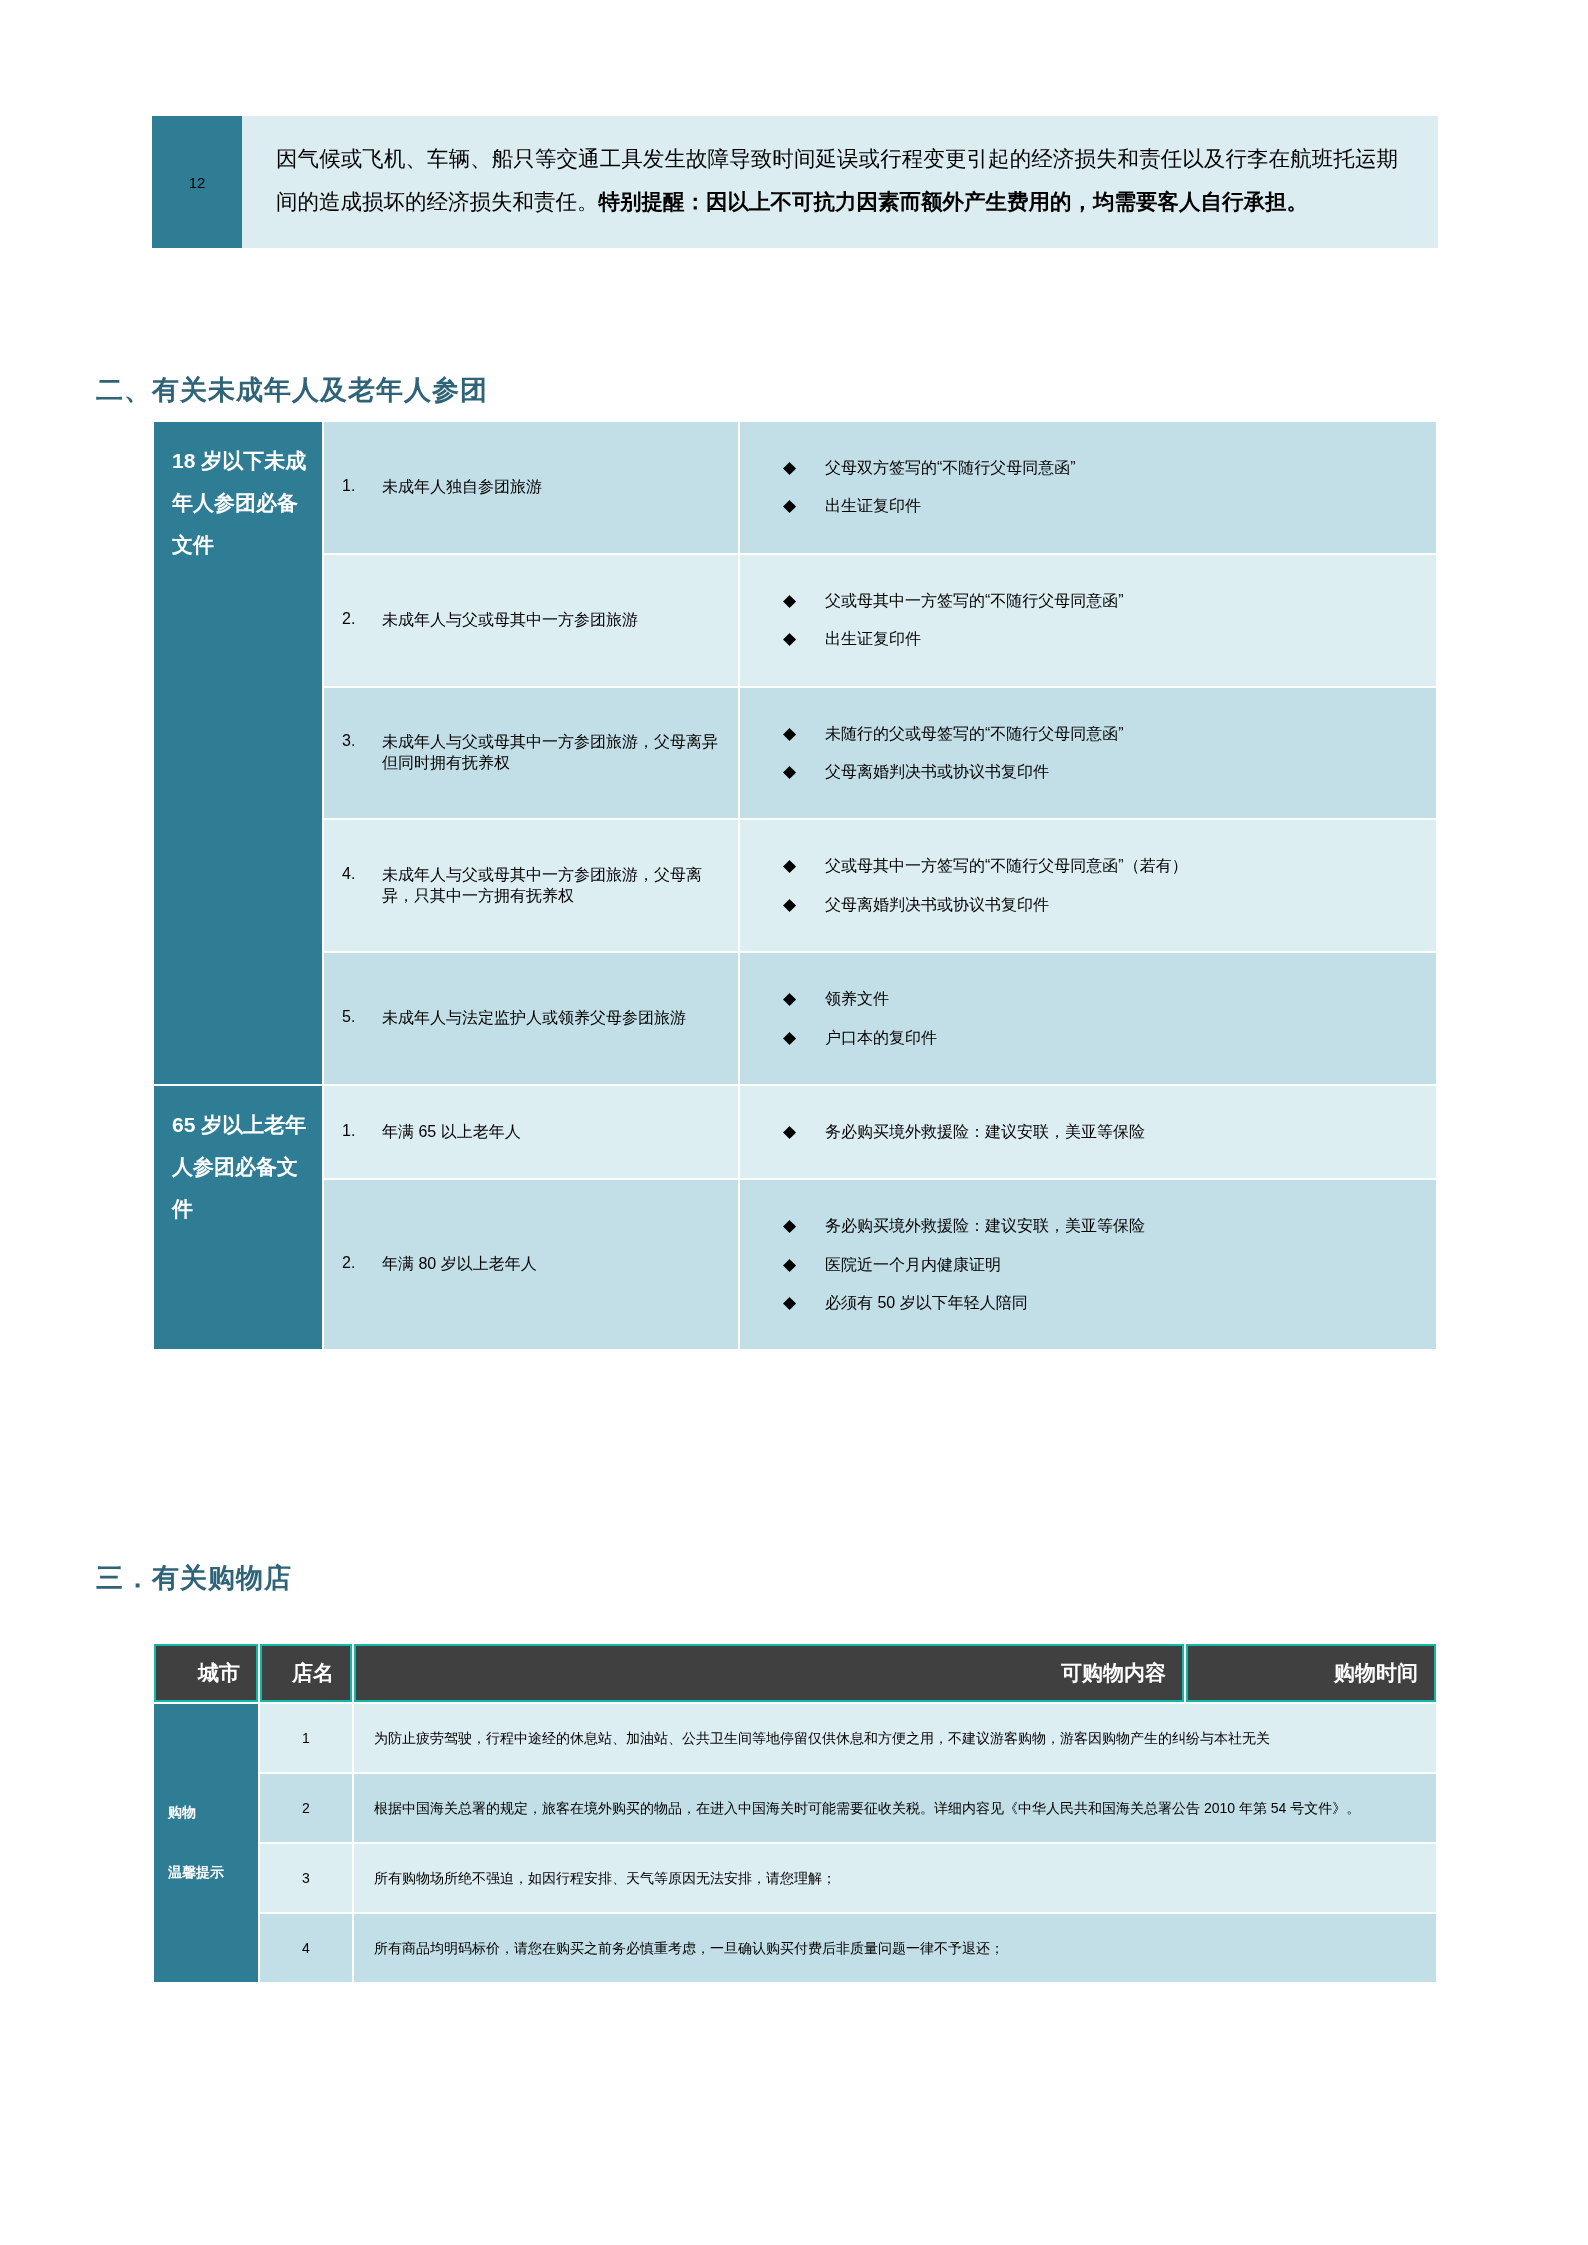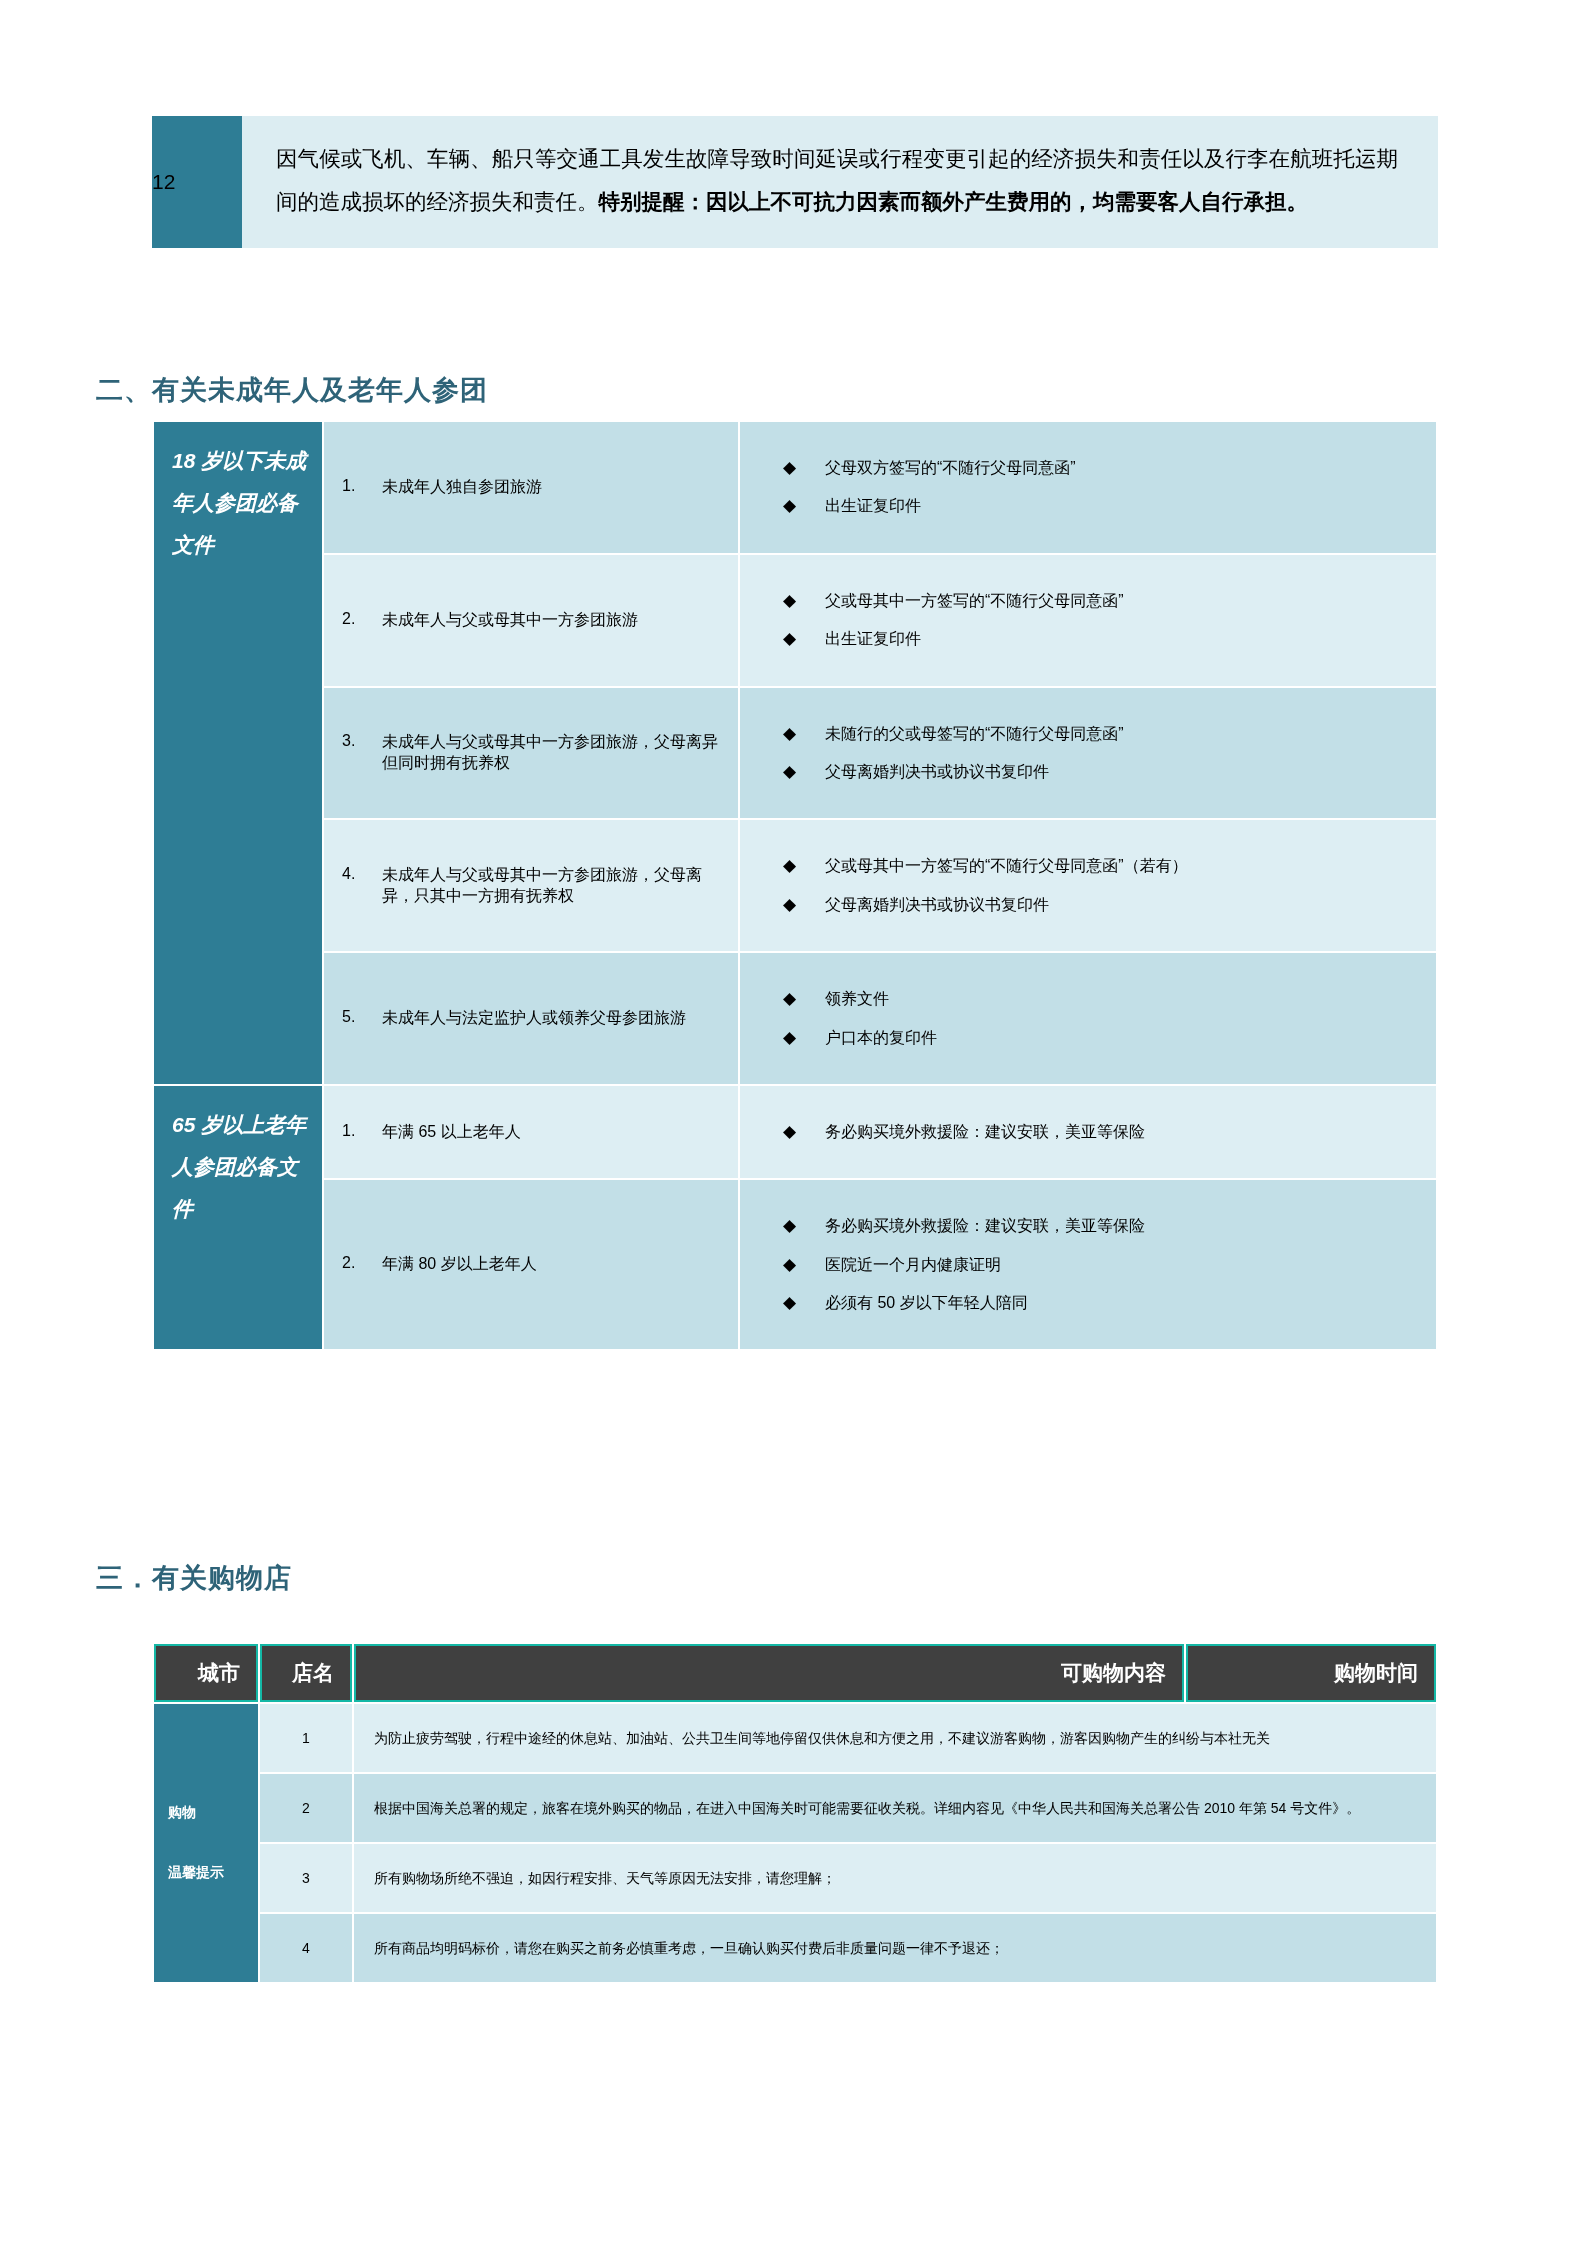"12" .tbl-top-wrap .col-num span { font-size: 21px -> 15px; text-align: left -> center }
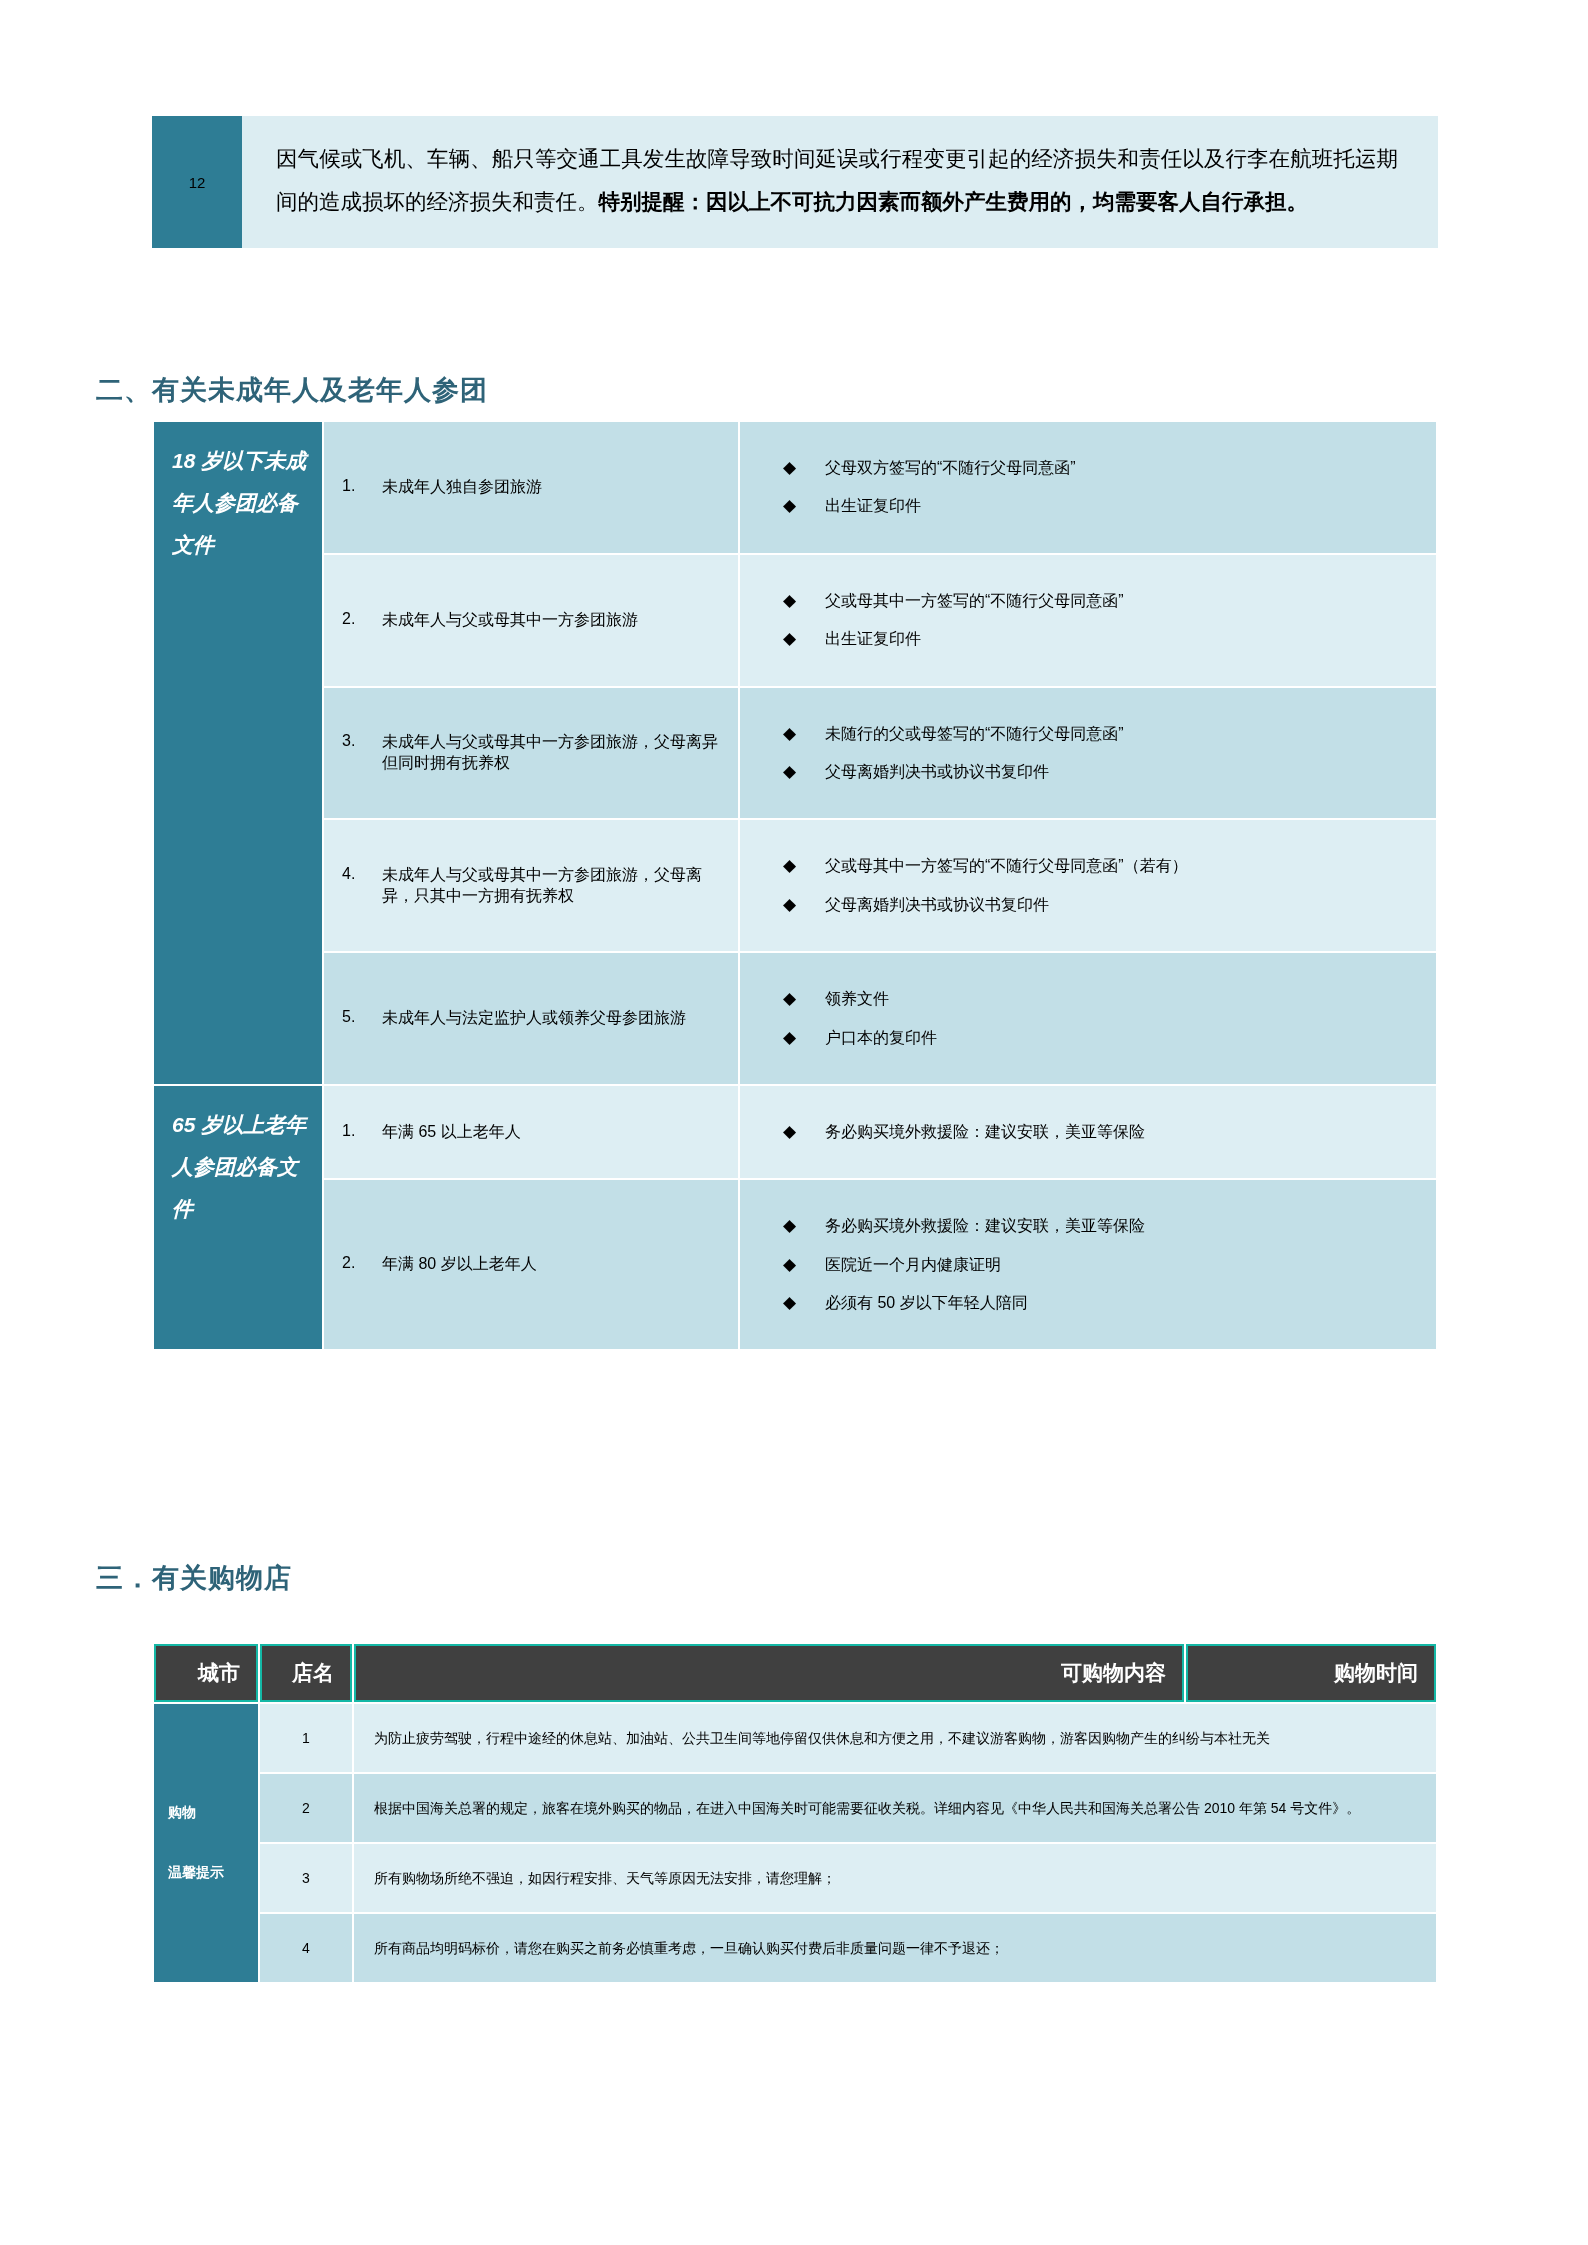"18 岁以下未成年人参团必备文件" .tbl-docs td.grp { font-style: italic -> none }
